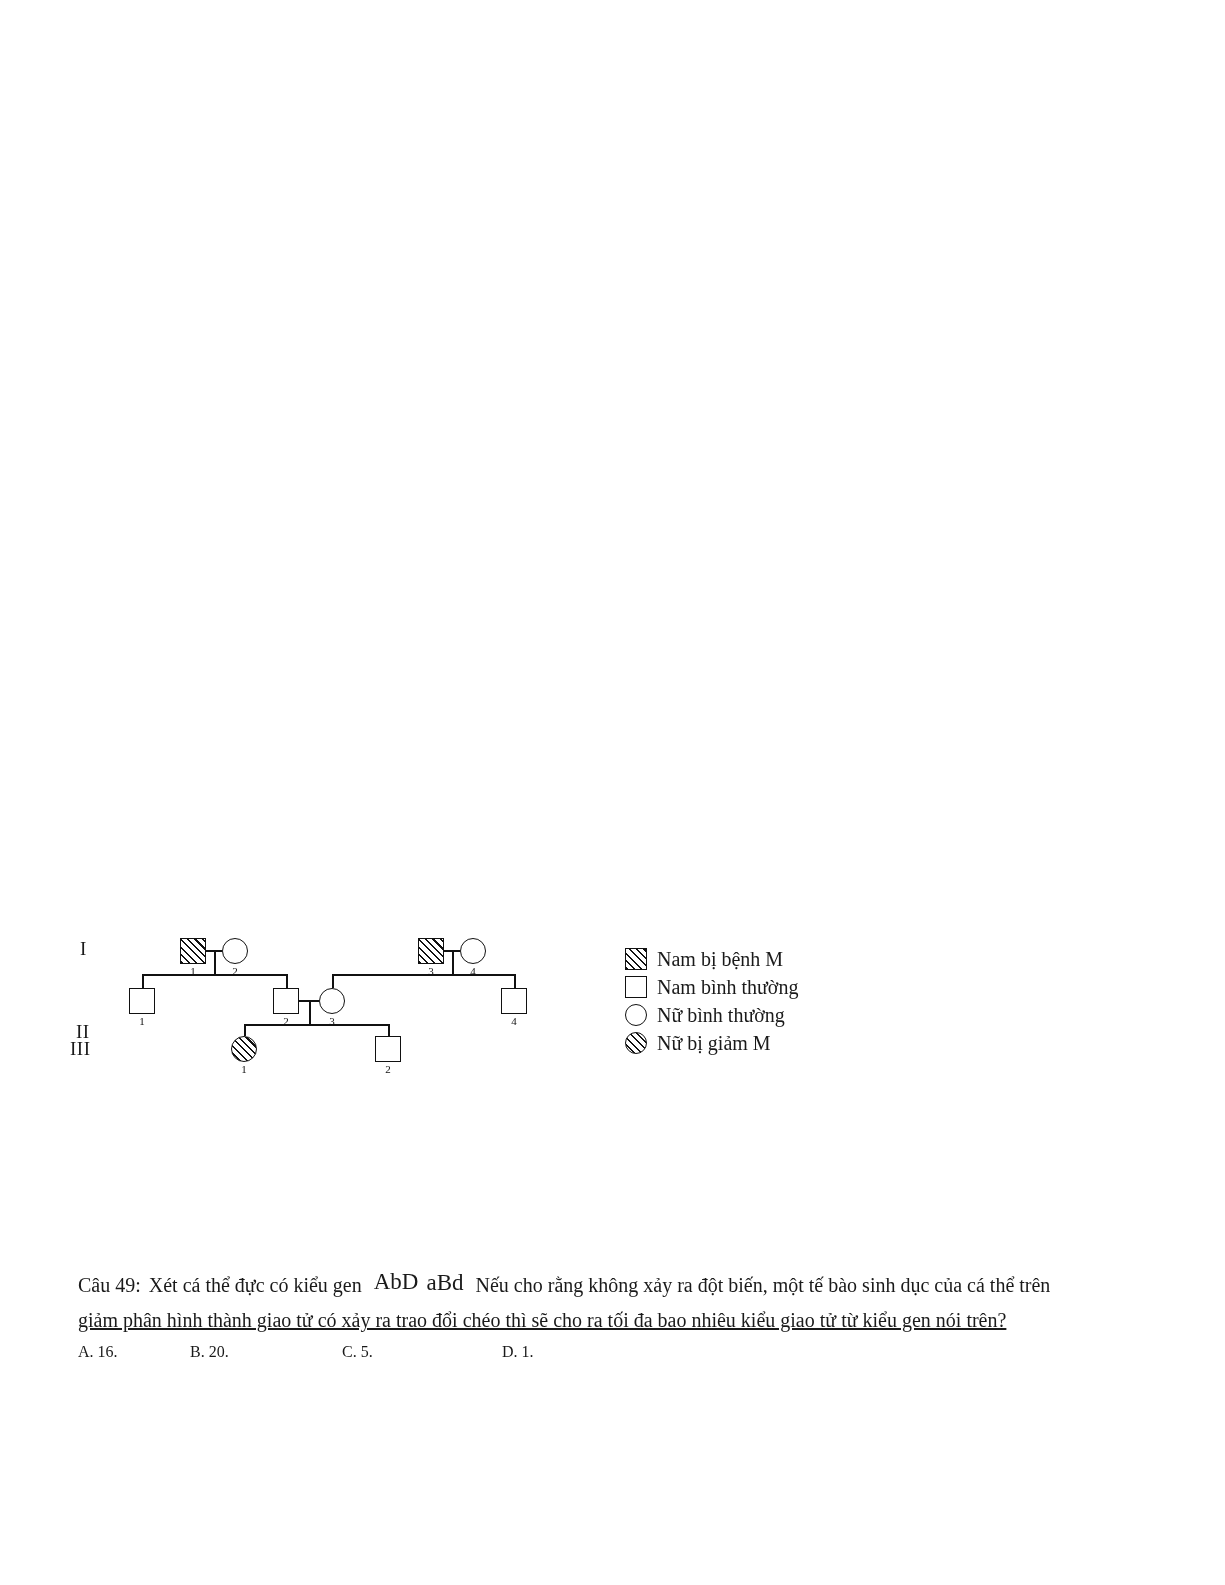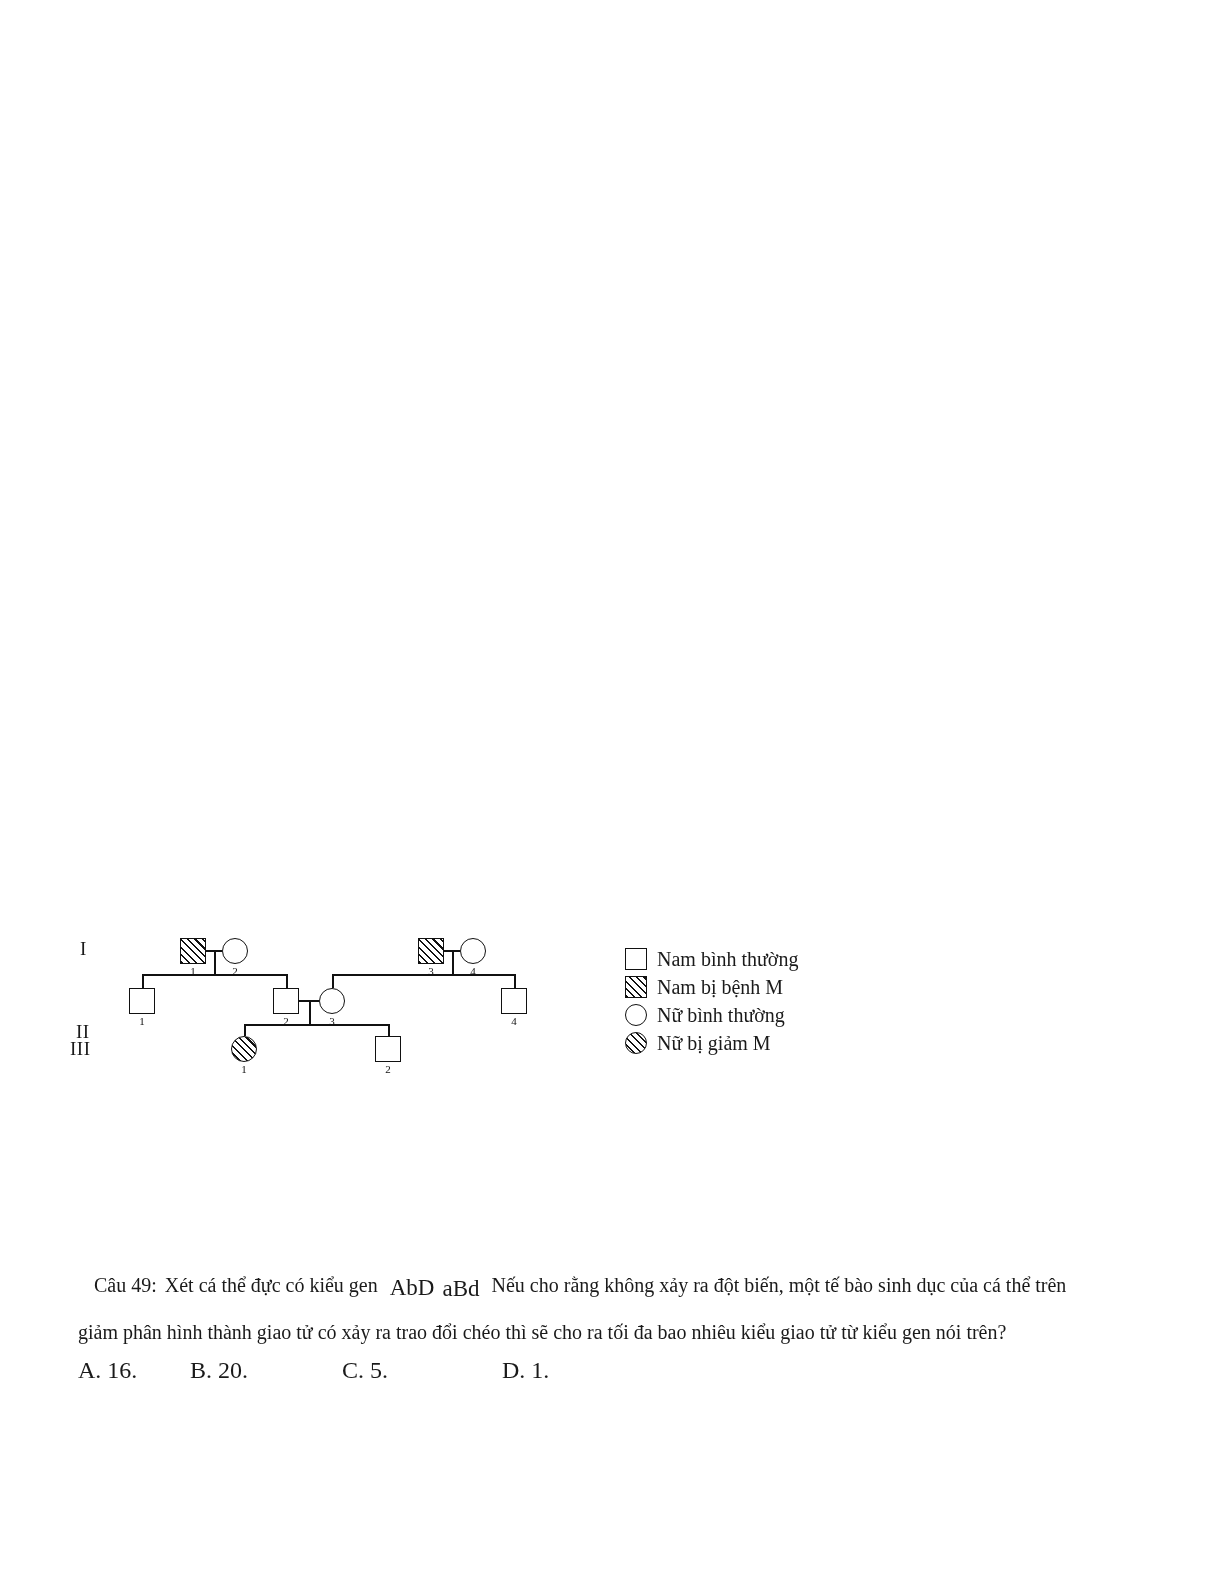"Nam bình thường" div.legend-row { order: before "Nam bị bệnh M" -> after "Nam bị bệnh M" }
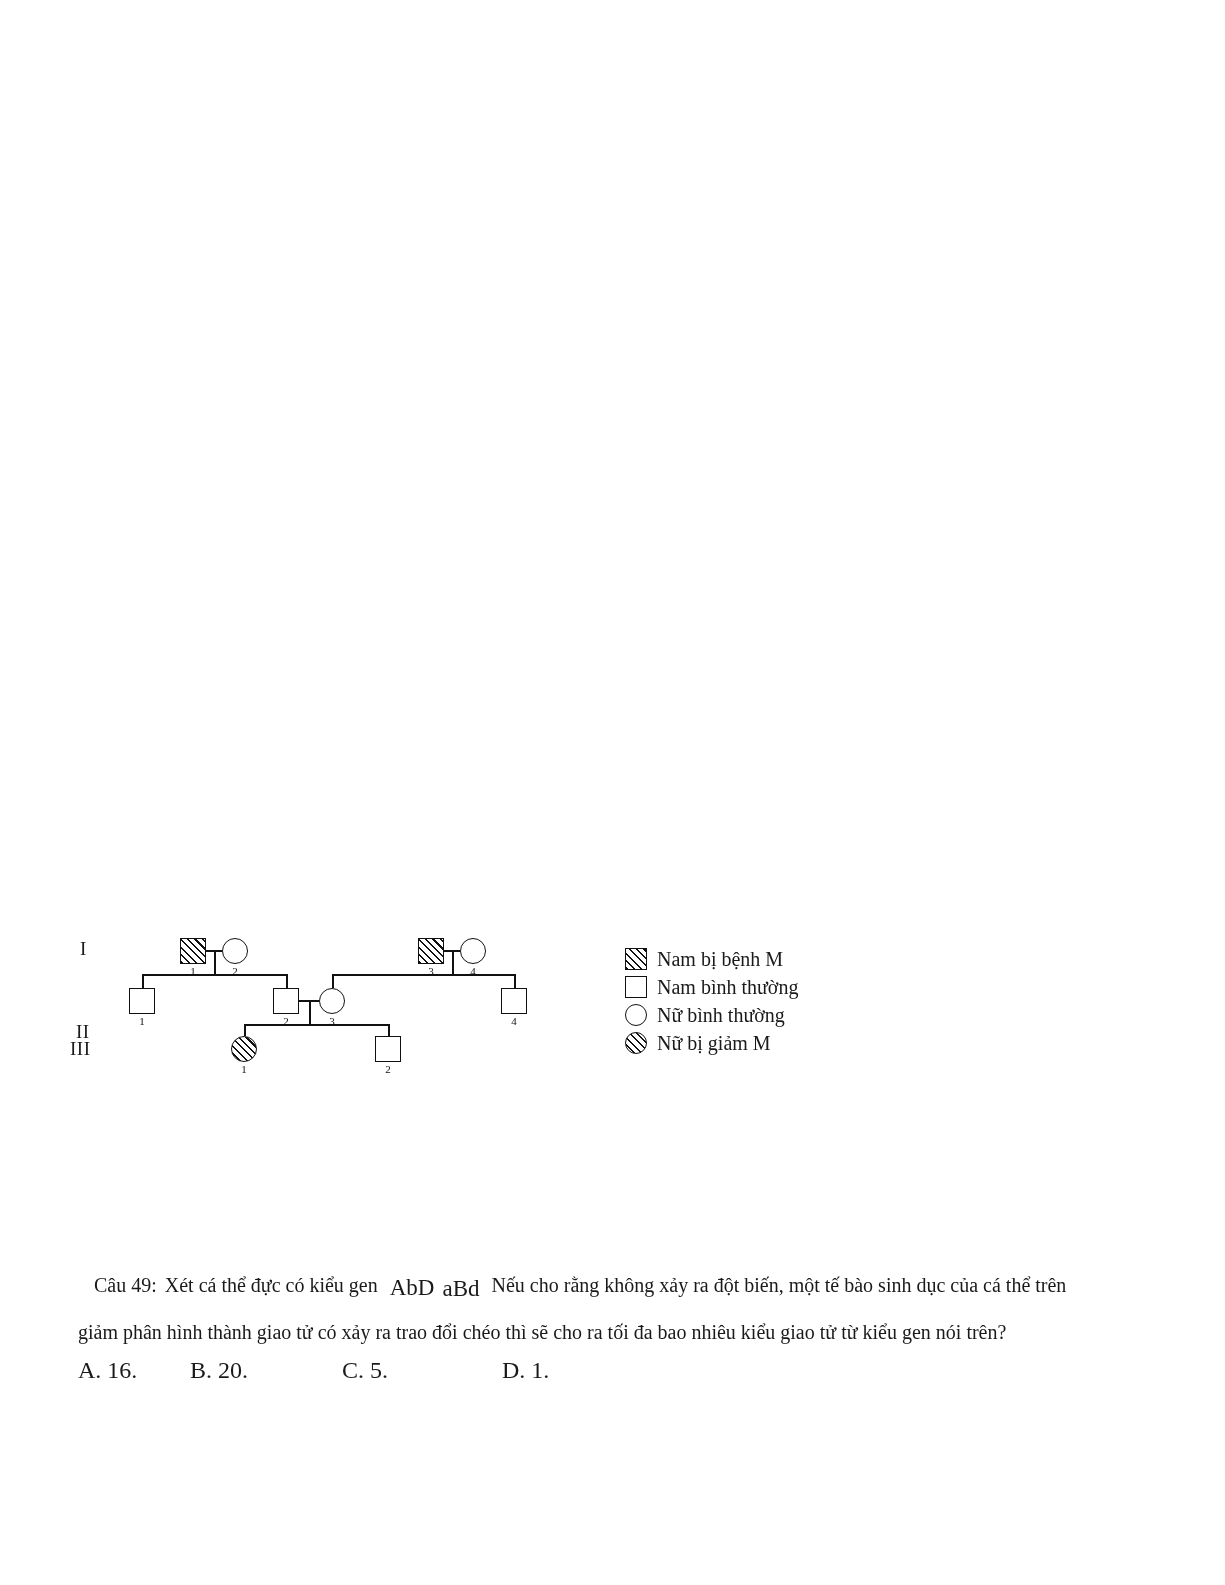"Câu 49:" .q-line1 { align-items: flex-end -> flex-start; margin-left: 16px -> none }
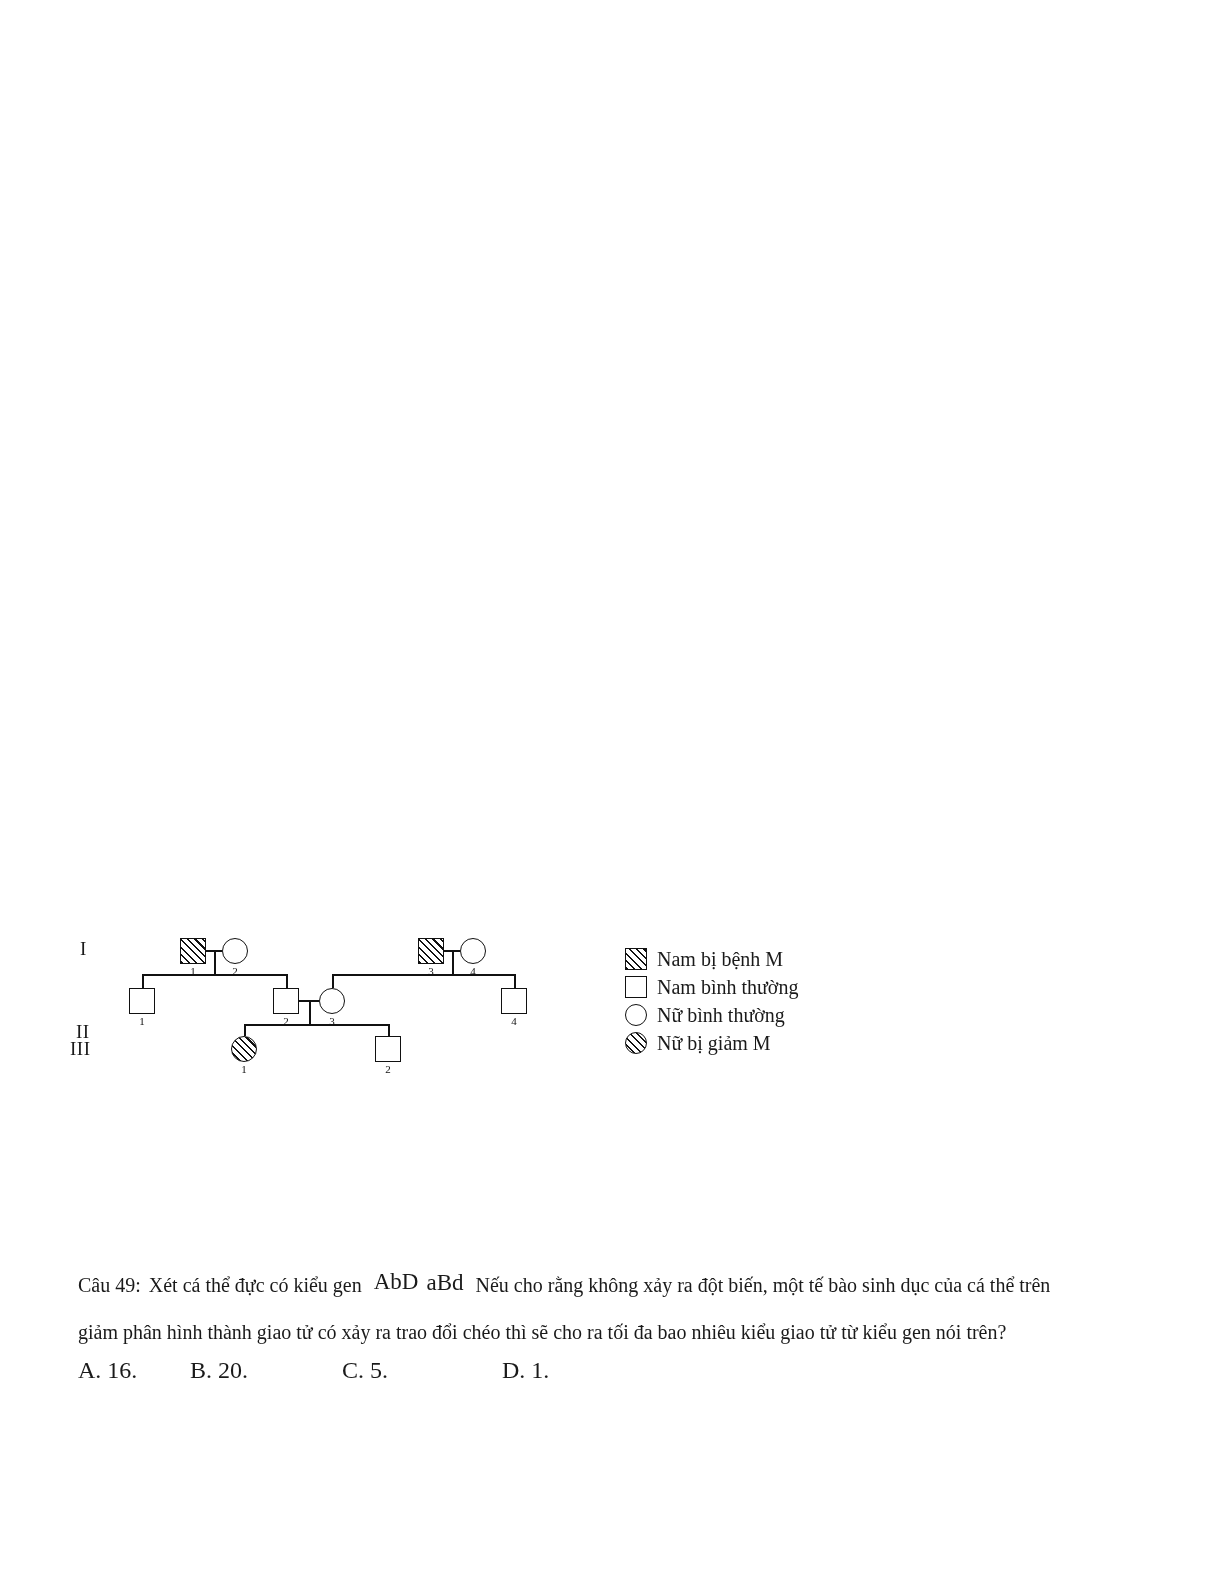"giảm phân hình thành giao" .q-line2 { margin-top: 16px -> 4px; text-decoration: none -> underline }
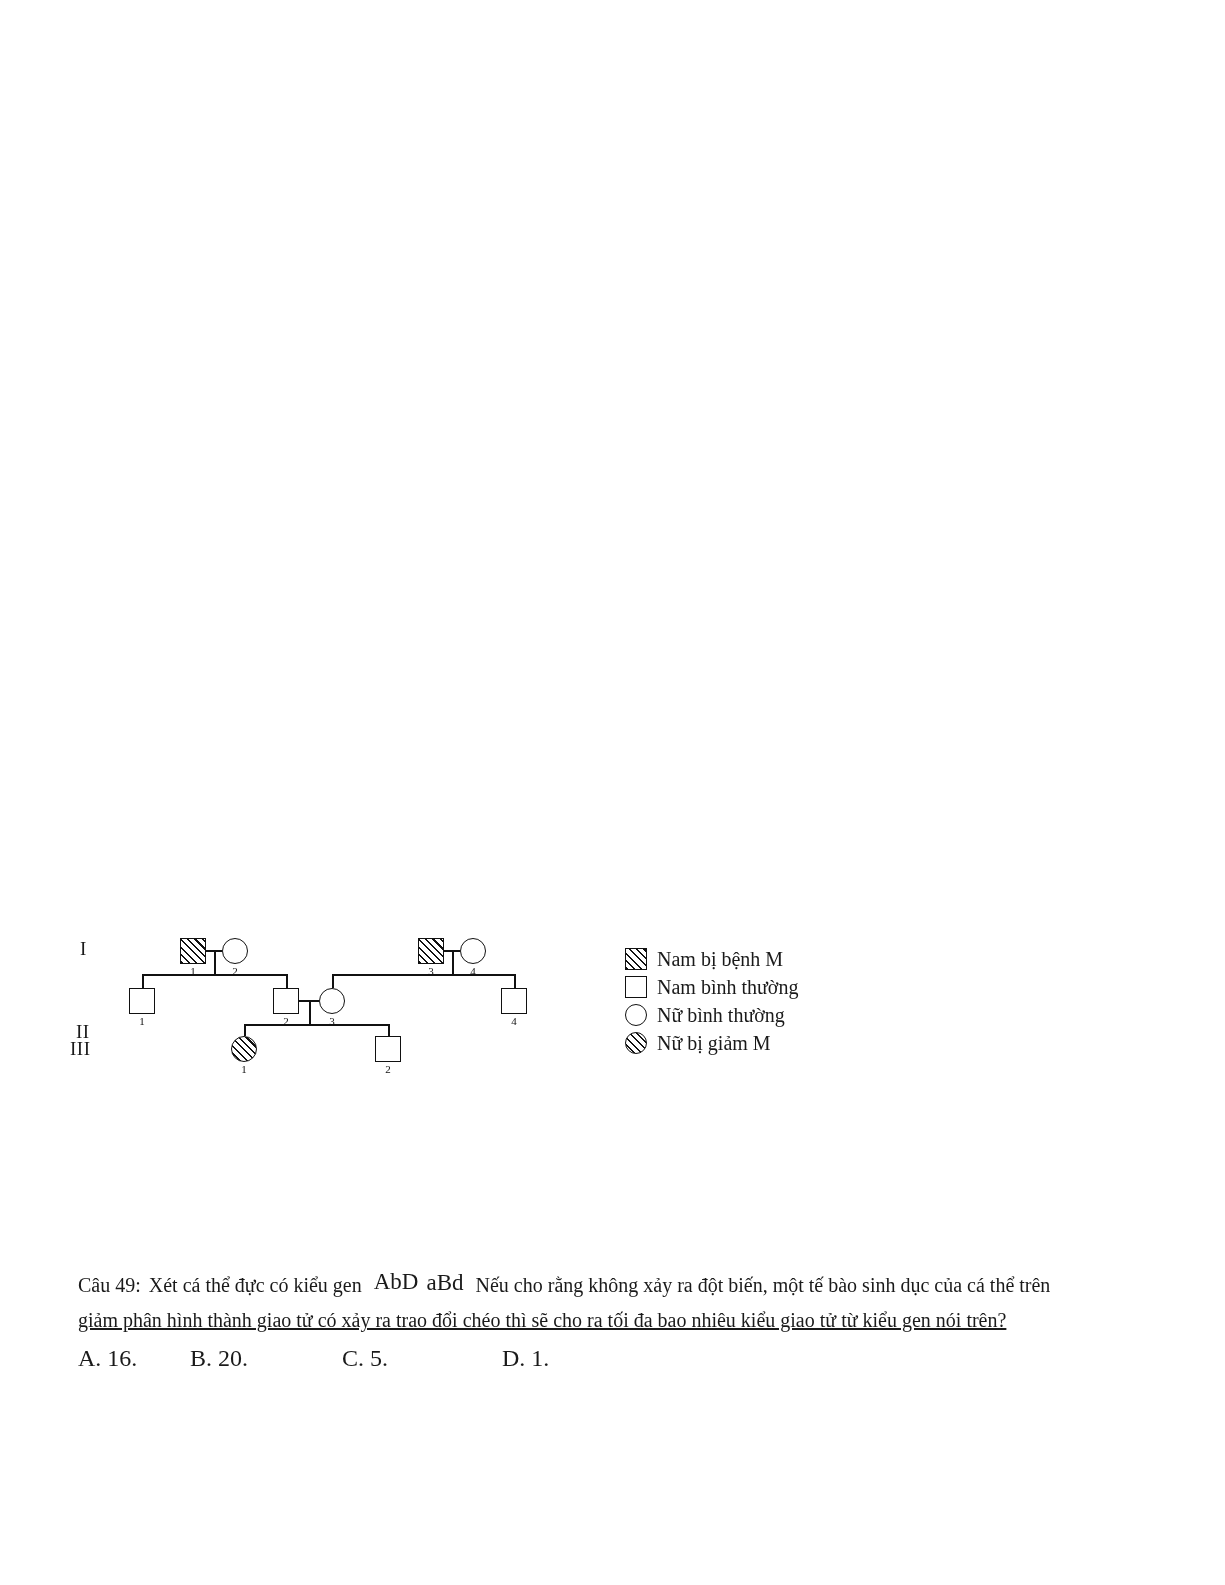"A. 16." .answers .opt { font-size: 24px -> 16px }
